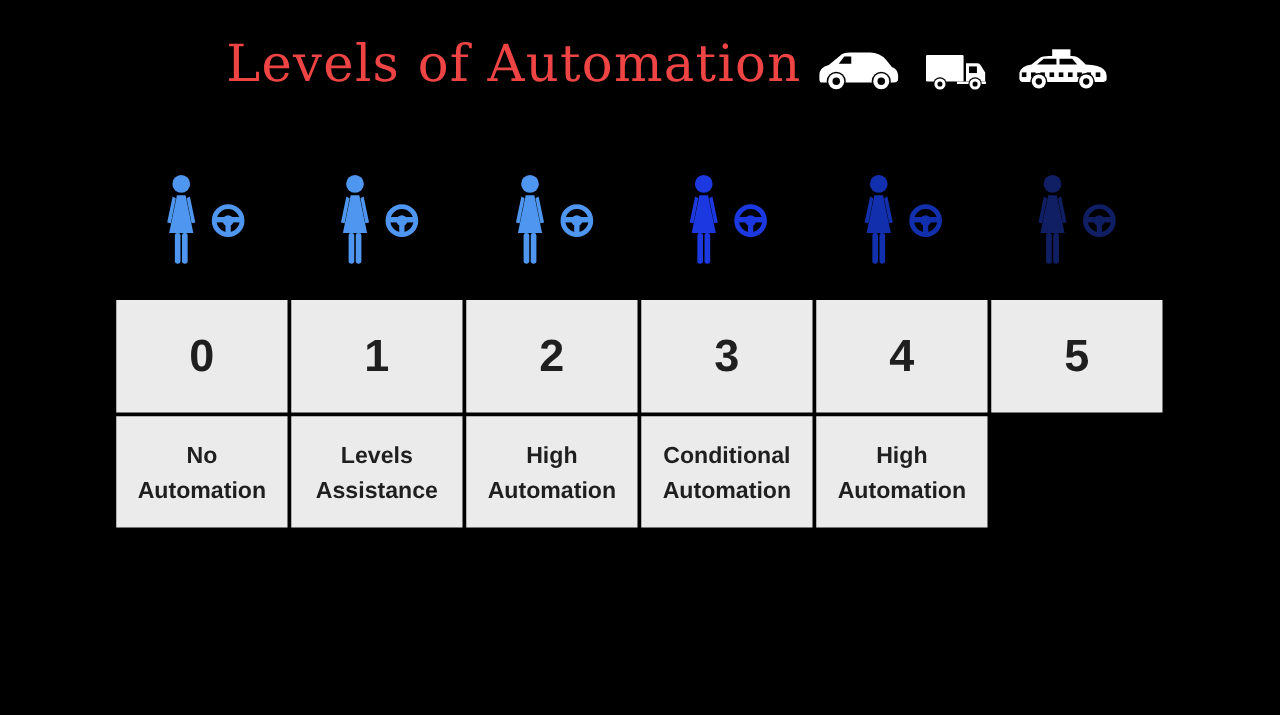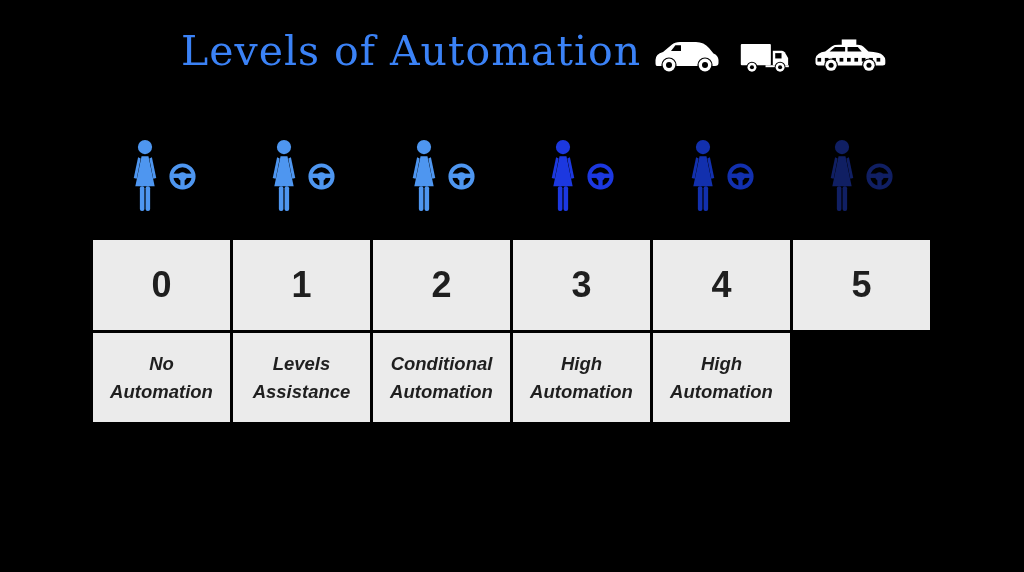"Levels of Automation" .title { color: #3b82f6 -> #ef4444 }
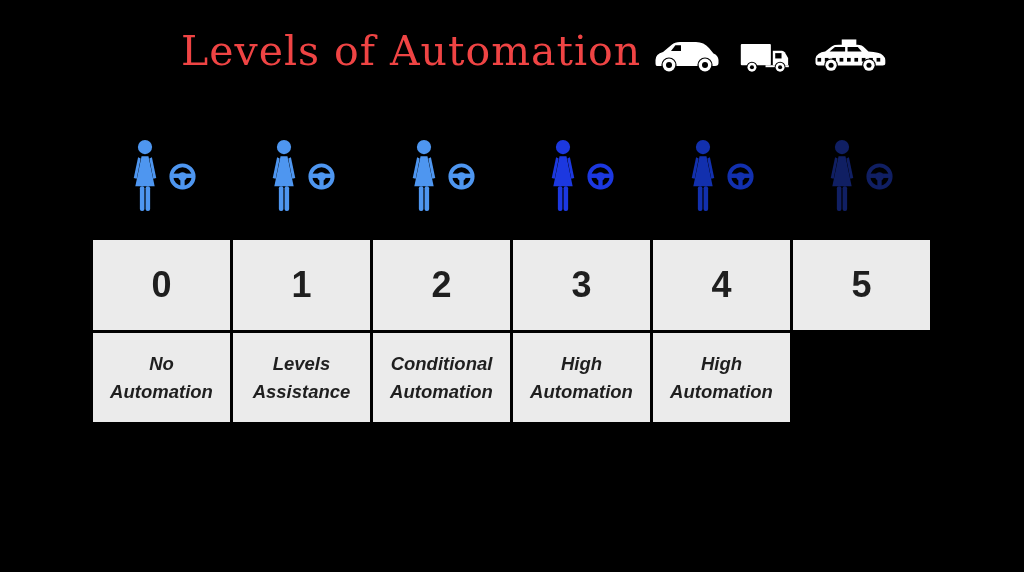"No Automation" .cell.lbl { font-style: italic -> none }
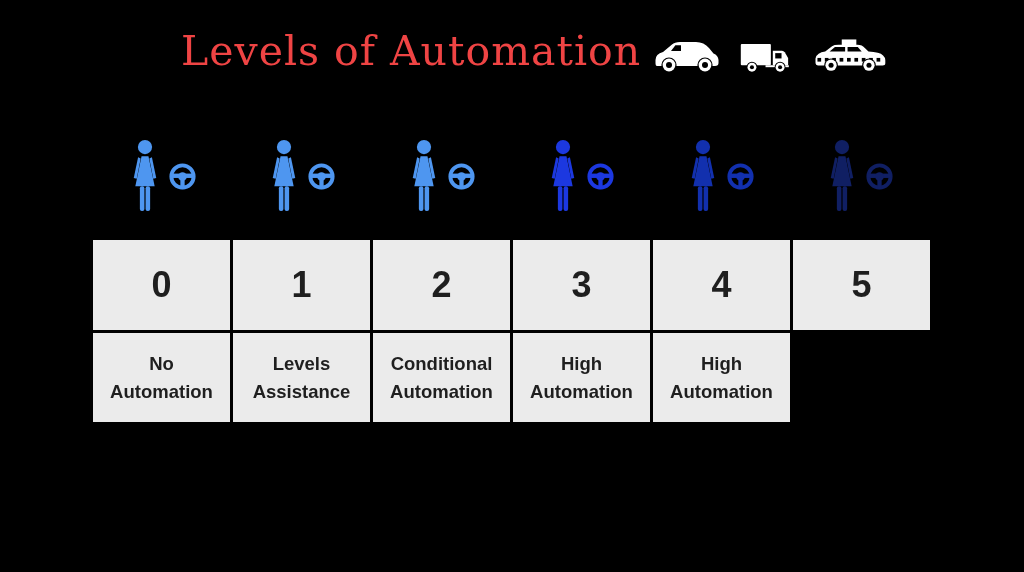"Conditional Automation" div.cell { order: before "High Automation" -> after "High Automation" }
